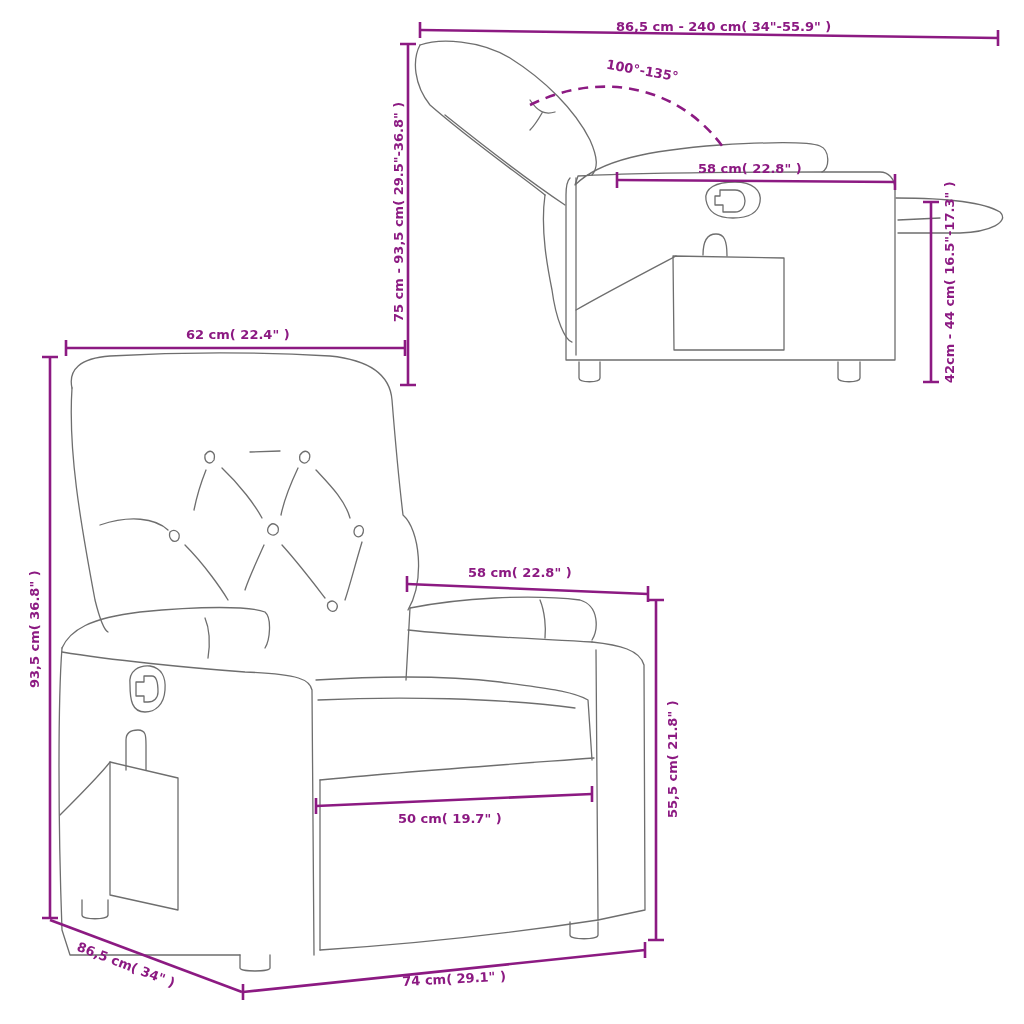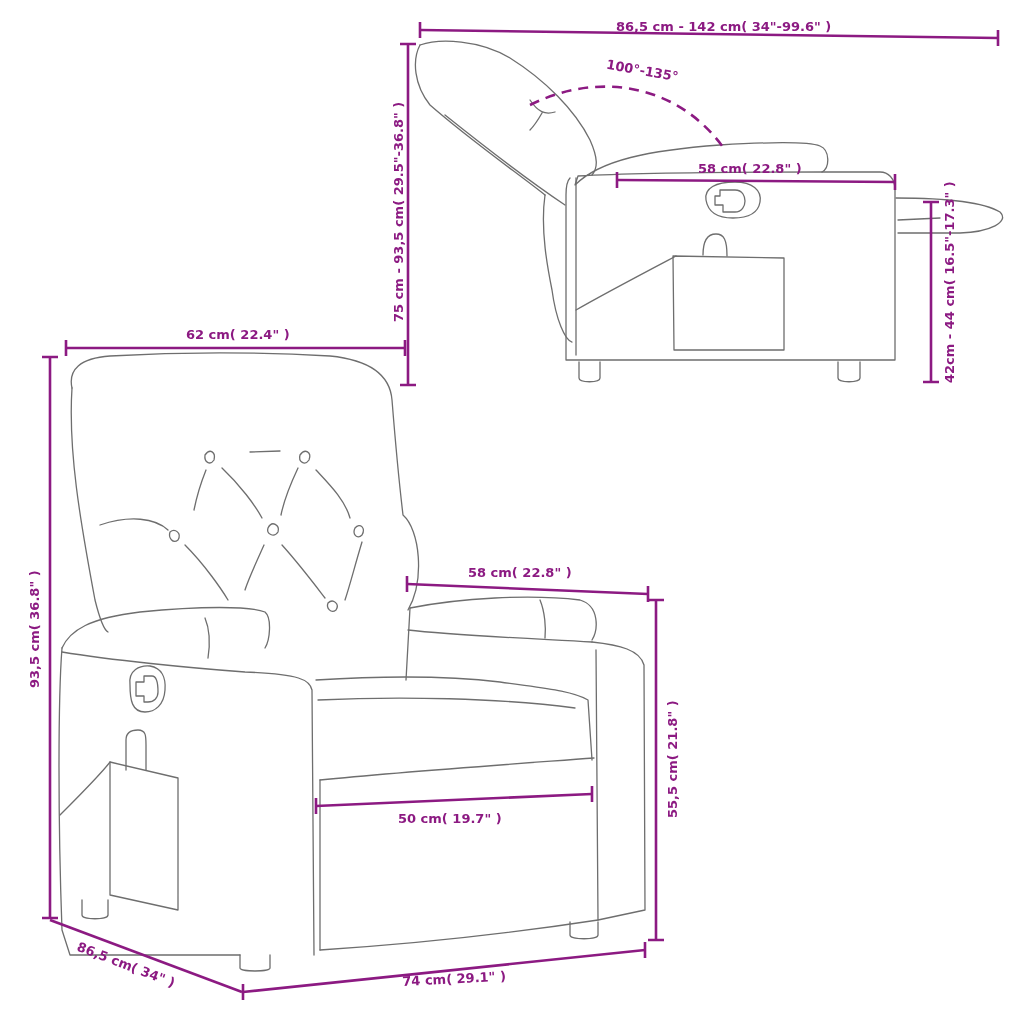"86,5 cm - 142 cm(" div.lbl { text: 142 cm( 34"-99.6 -> 240 cm( 34"-55.9 }
